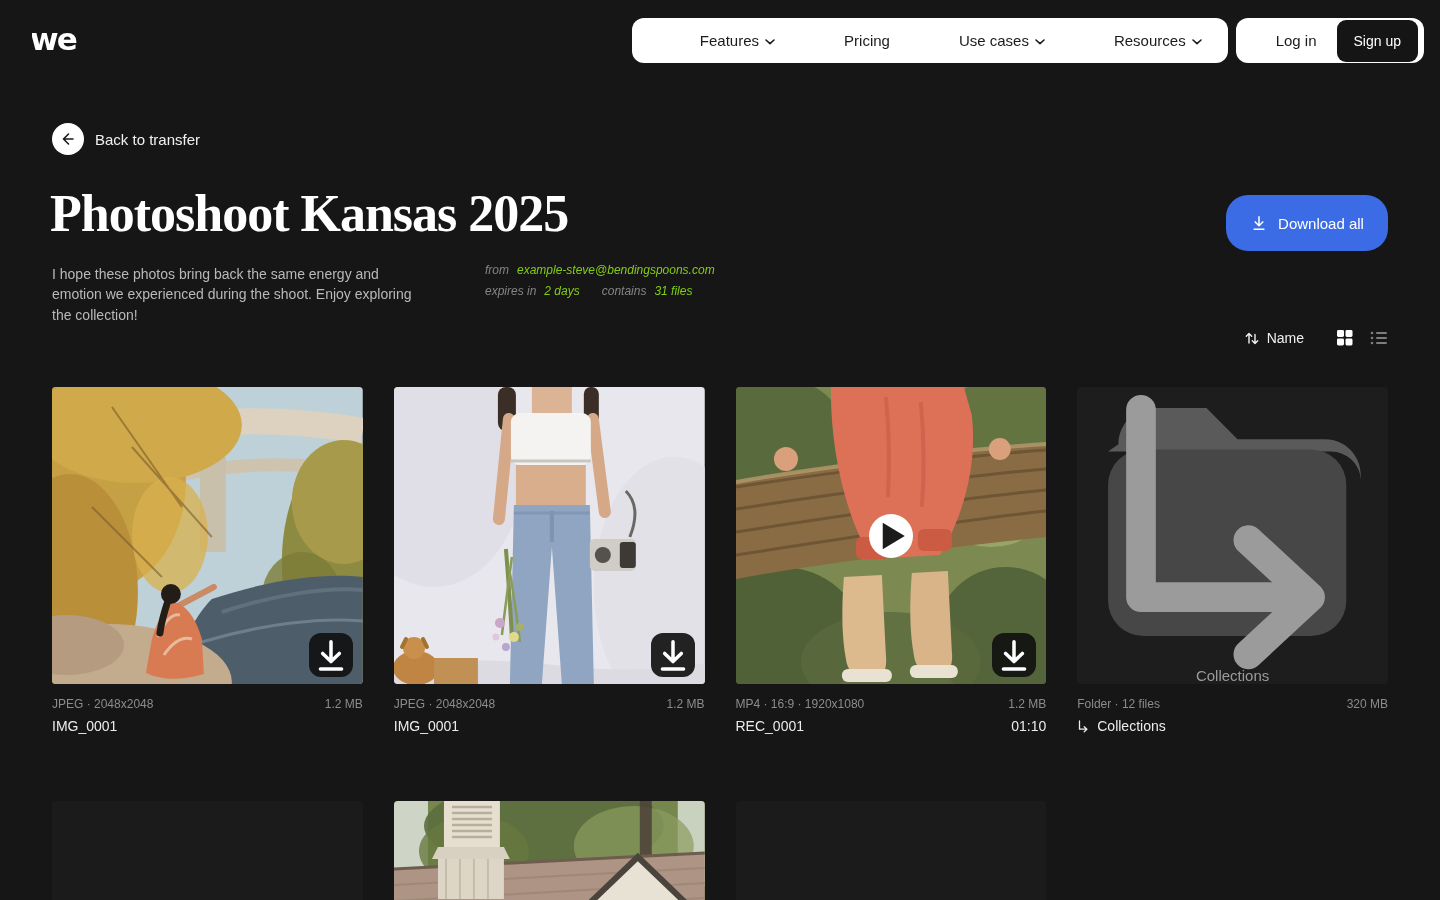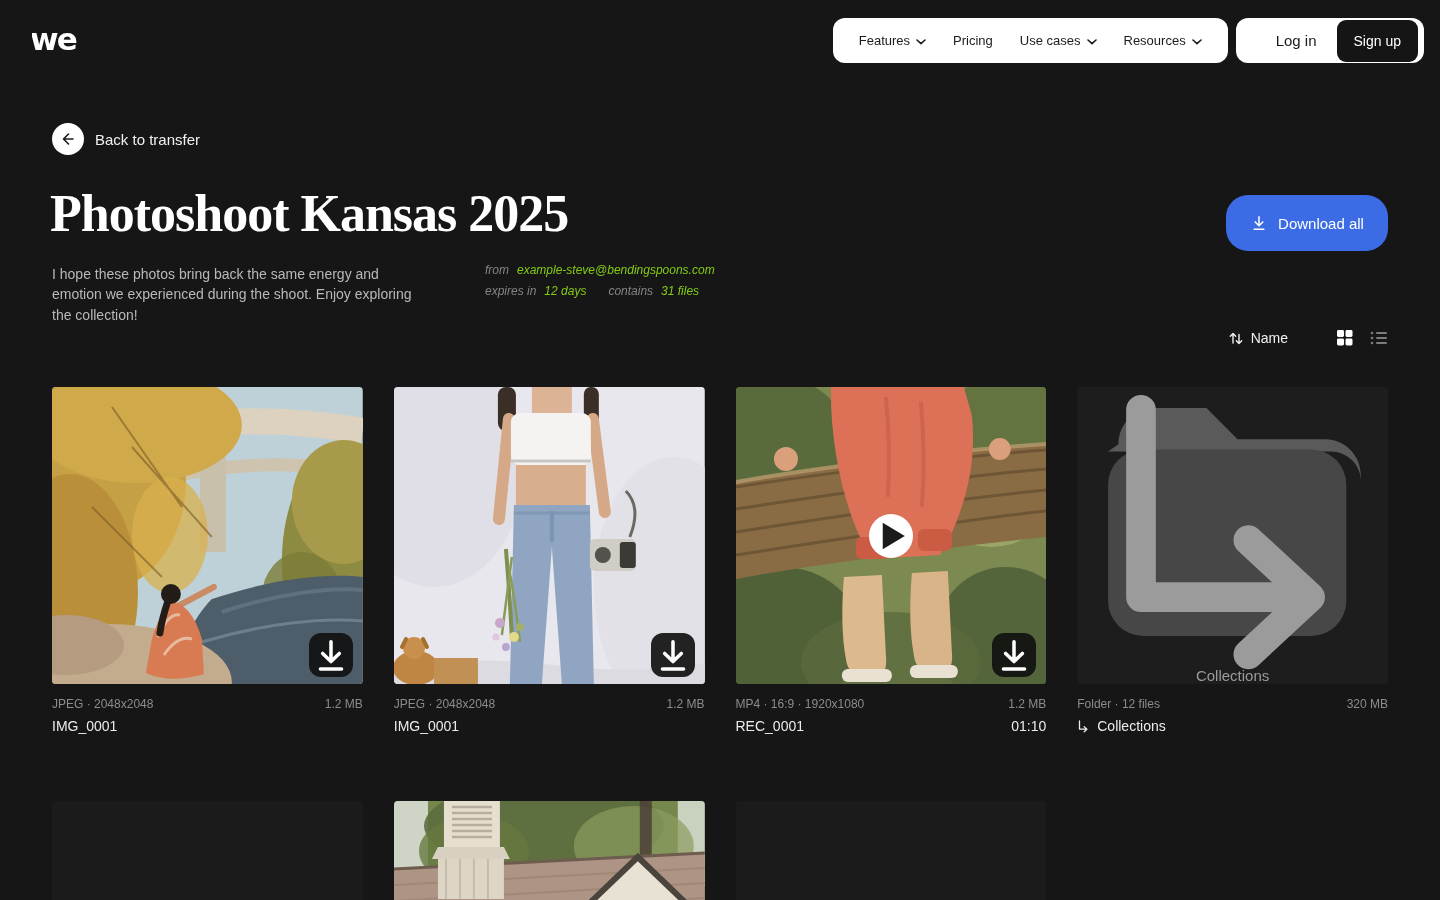"Features" .navitem { font-size: 13px -> 15px; margin-left: none -> 42px }
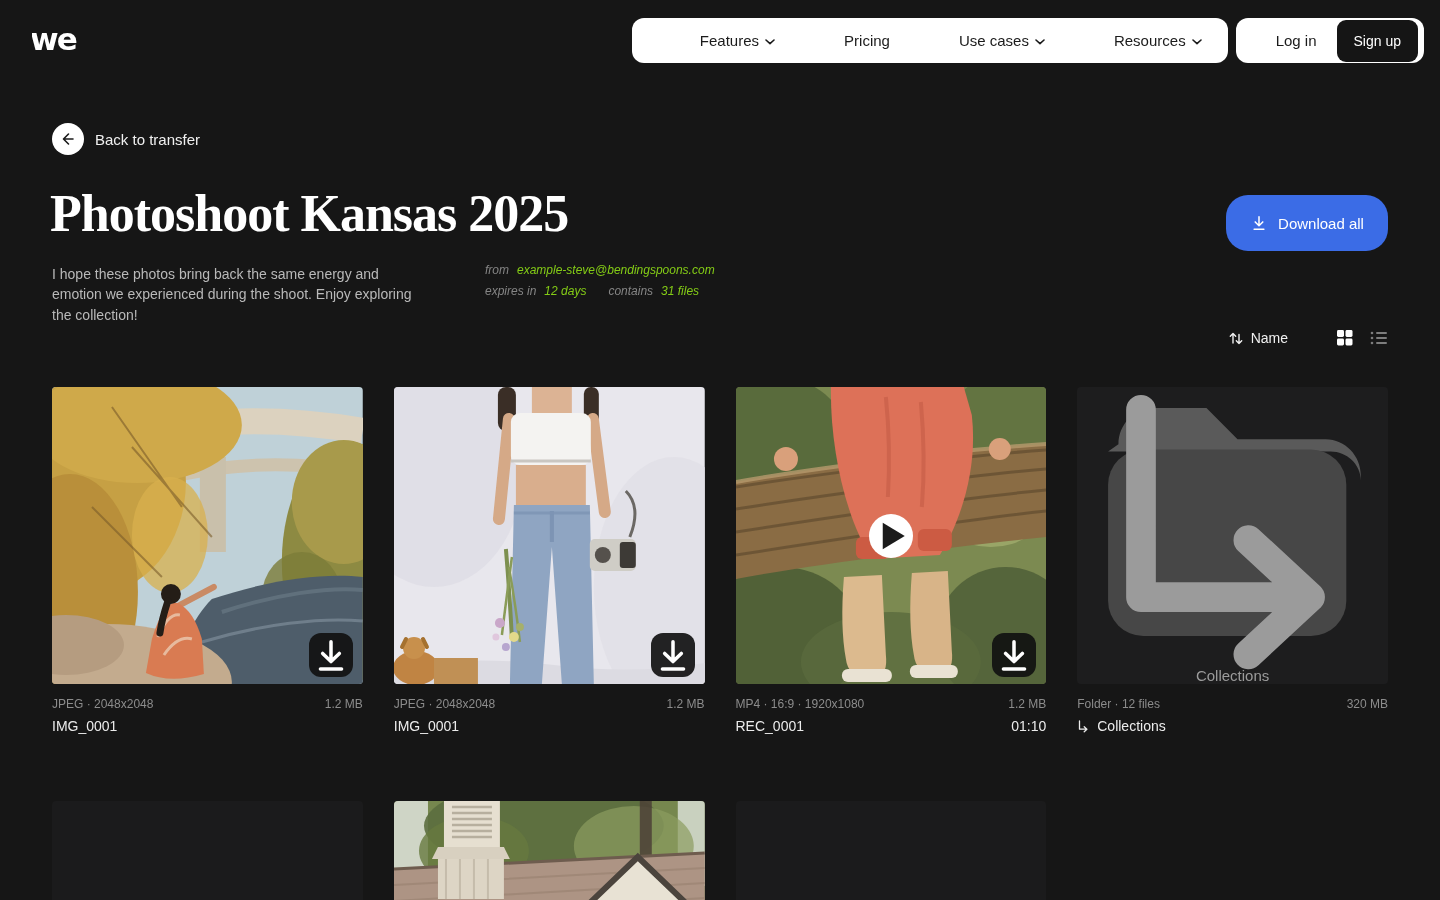"12 days" span.mvalue { text: 12 -> 2 }
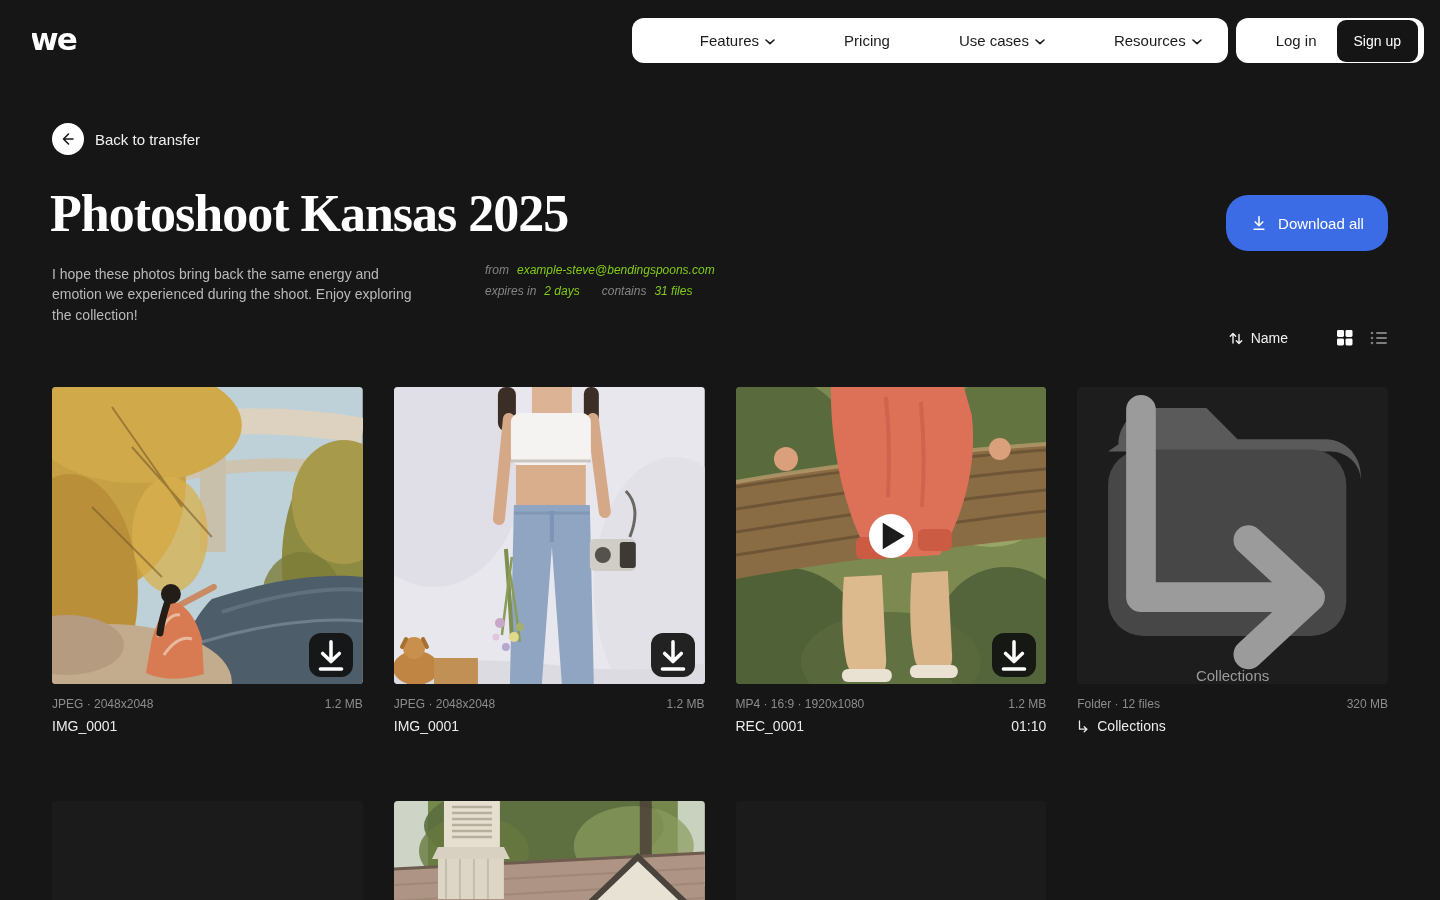"Name" .toolbar { gap: 48px -> 32px }
